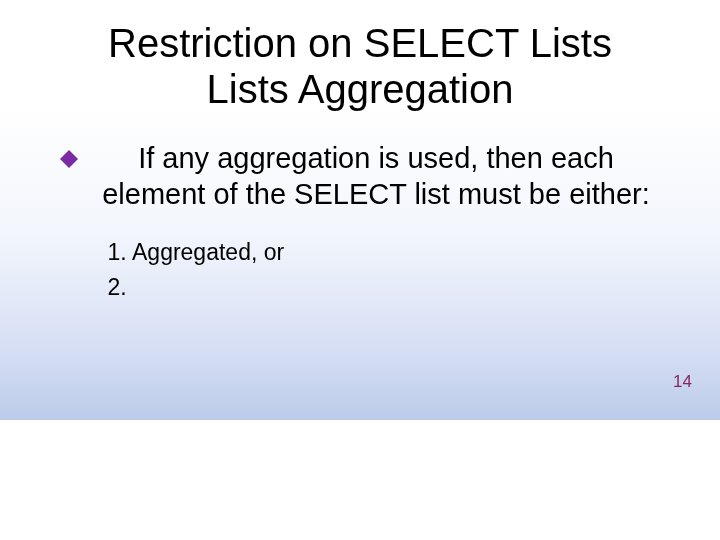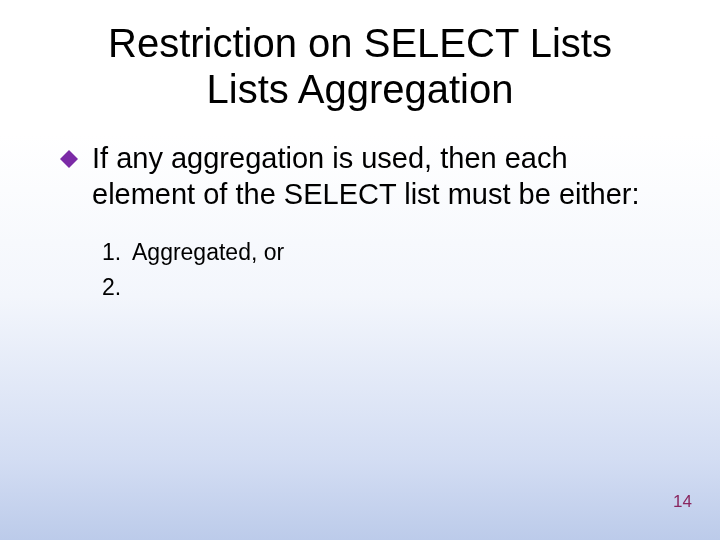"Restriction on SELECT Lists" .slide { height: 540px -> 420px }
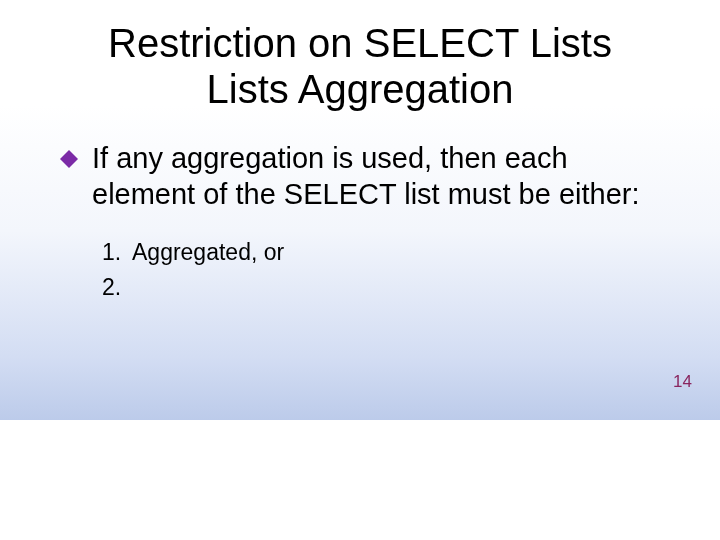"If any aggregation is used," .body { text-align: none -> center }
